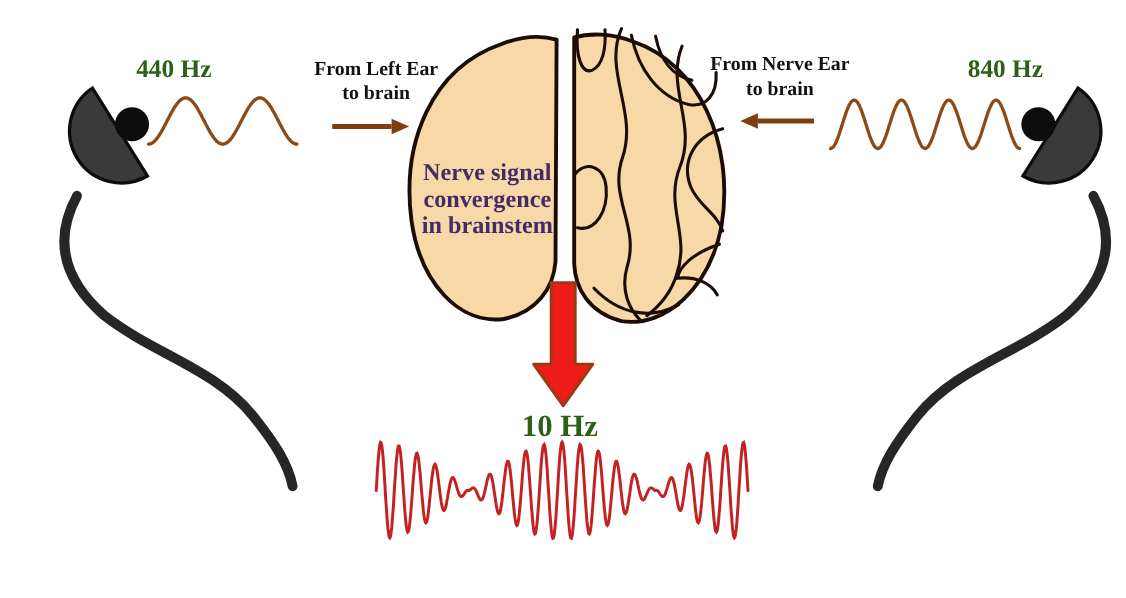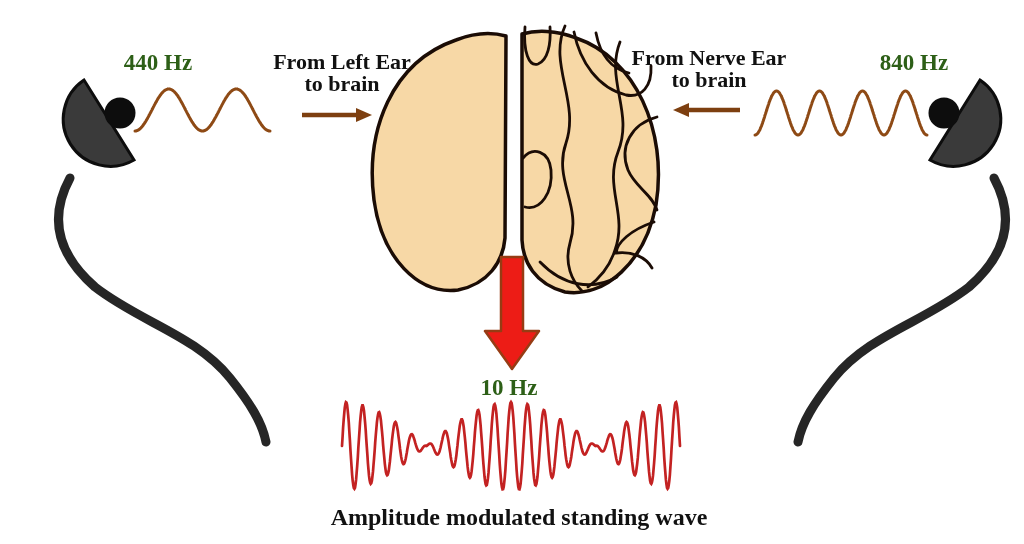"From Left Ear" .earlabel { font-size: 22px -> 18px }
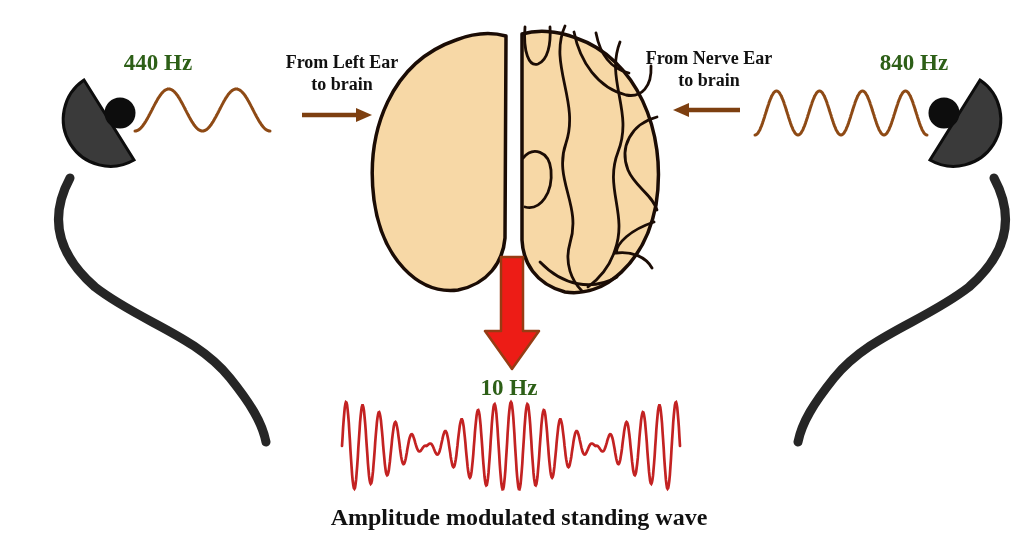"Nerve signal" div.t { html: none -> <div> <div>Nerve signal</div> <div>convergence</div> <div>in brainstem</div> </div> }
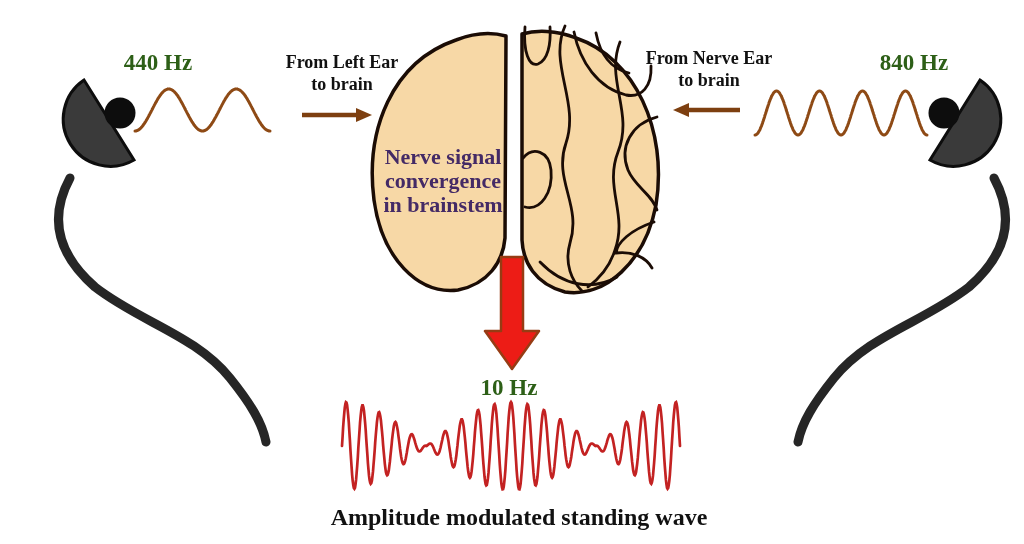"10 Hz" #beat-freq { font-size: 23px -> 28px }
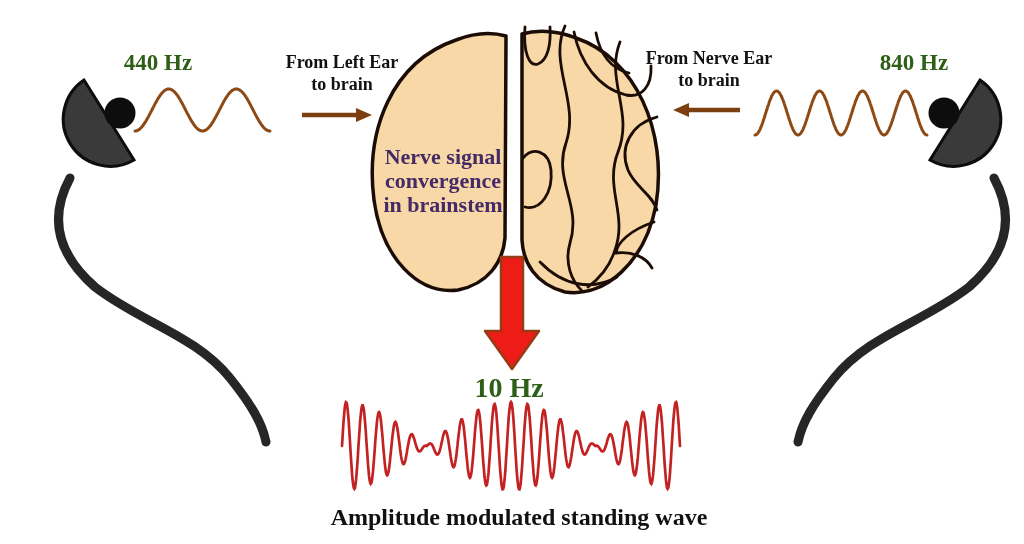"Amplitude modulated standing wave" div.t { html: <div>Amplitude modulated standing wave</div> -> none }
